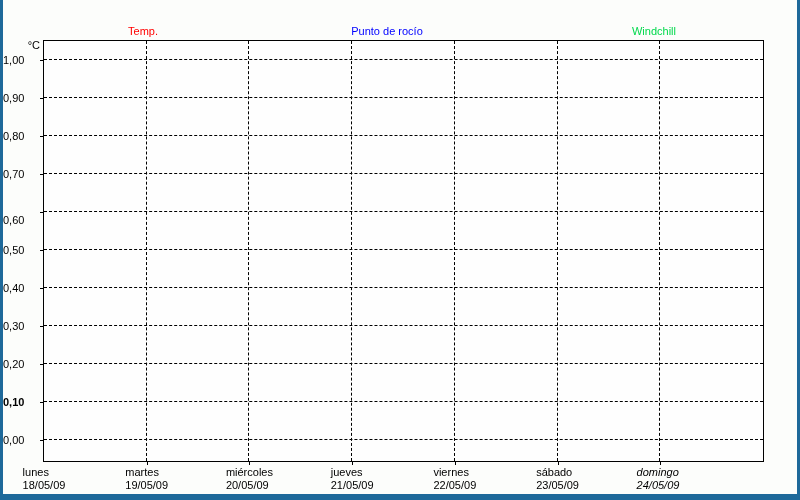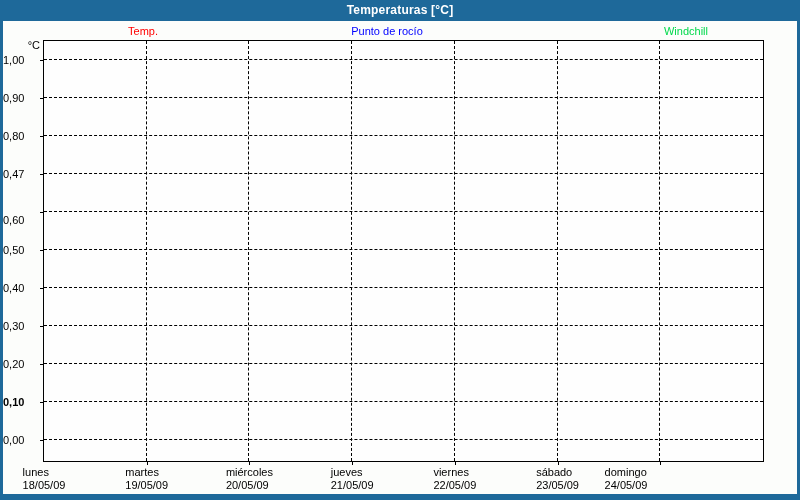"Temperaturas [°C]" div.title-bar { html: <div> <span>Temperaturas [°C]</span> </div> -> none }
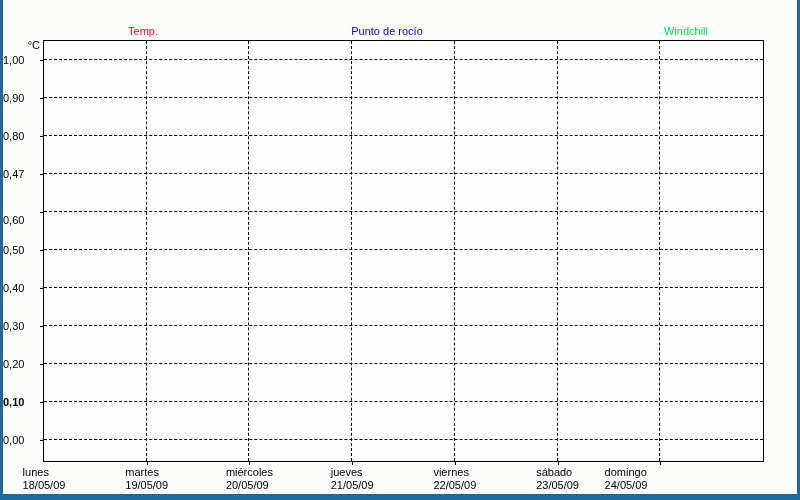"Windchill" .li-2 { left: 683px -> 651px }
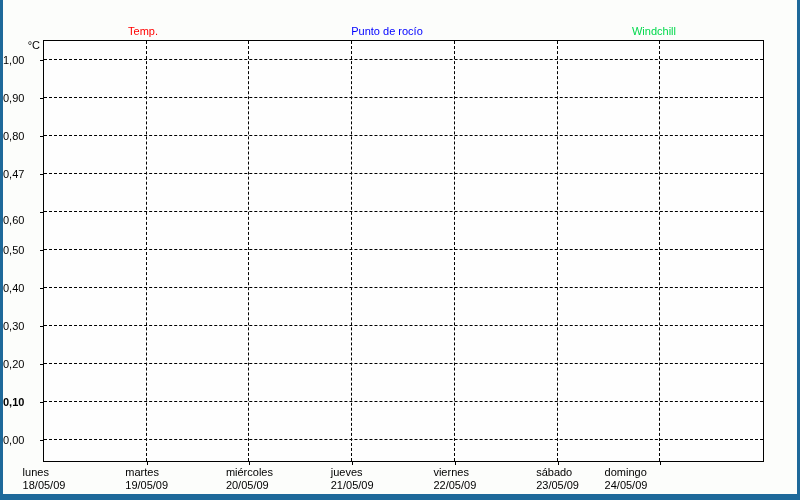"0,47" div.y-tick-label { text: 0,47 -> 0,70 }
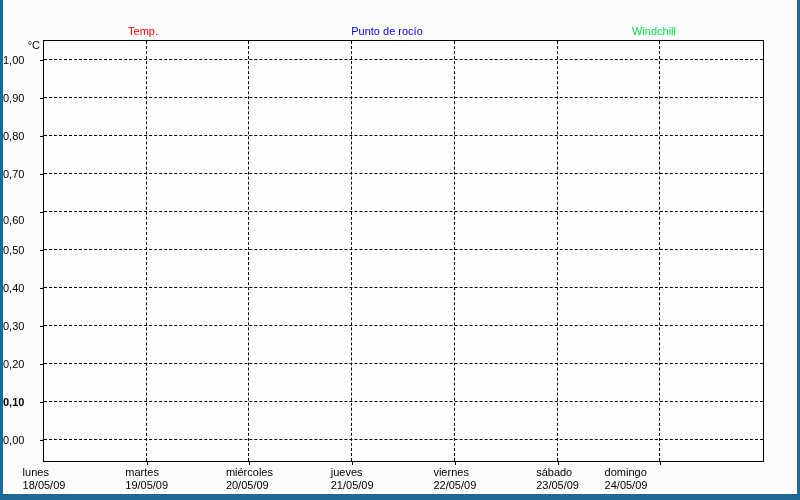"domingo" div.x-day-label { font-style: none -> italic; left: 623px -> 655px }
